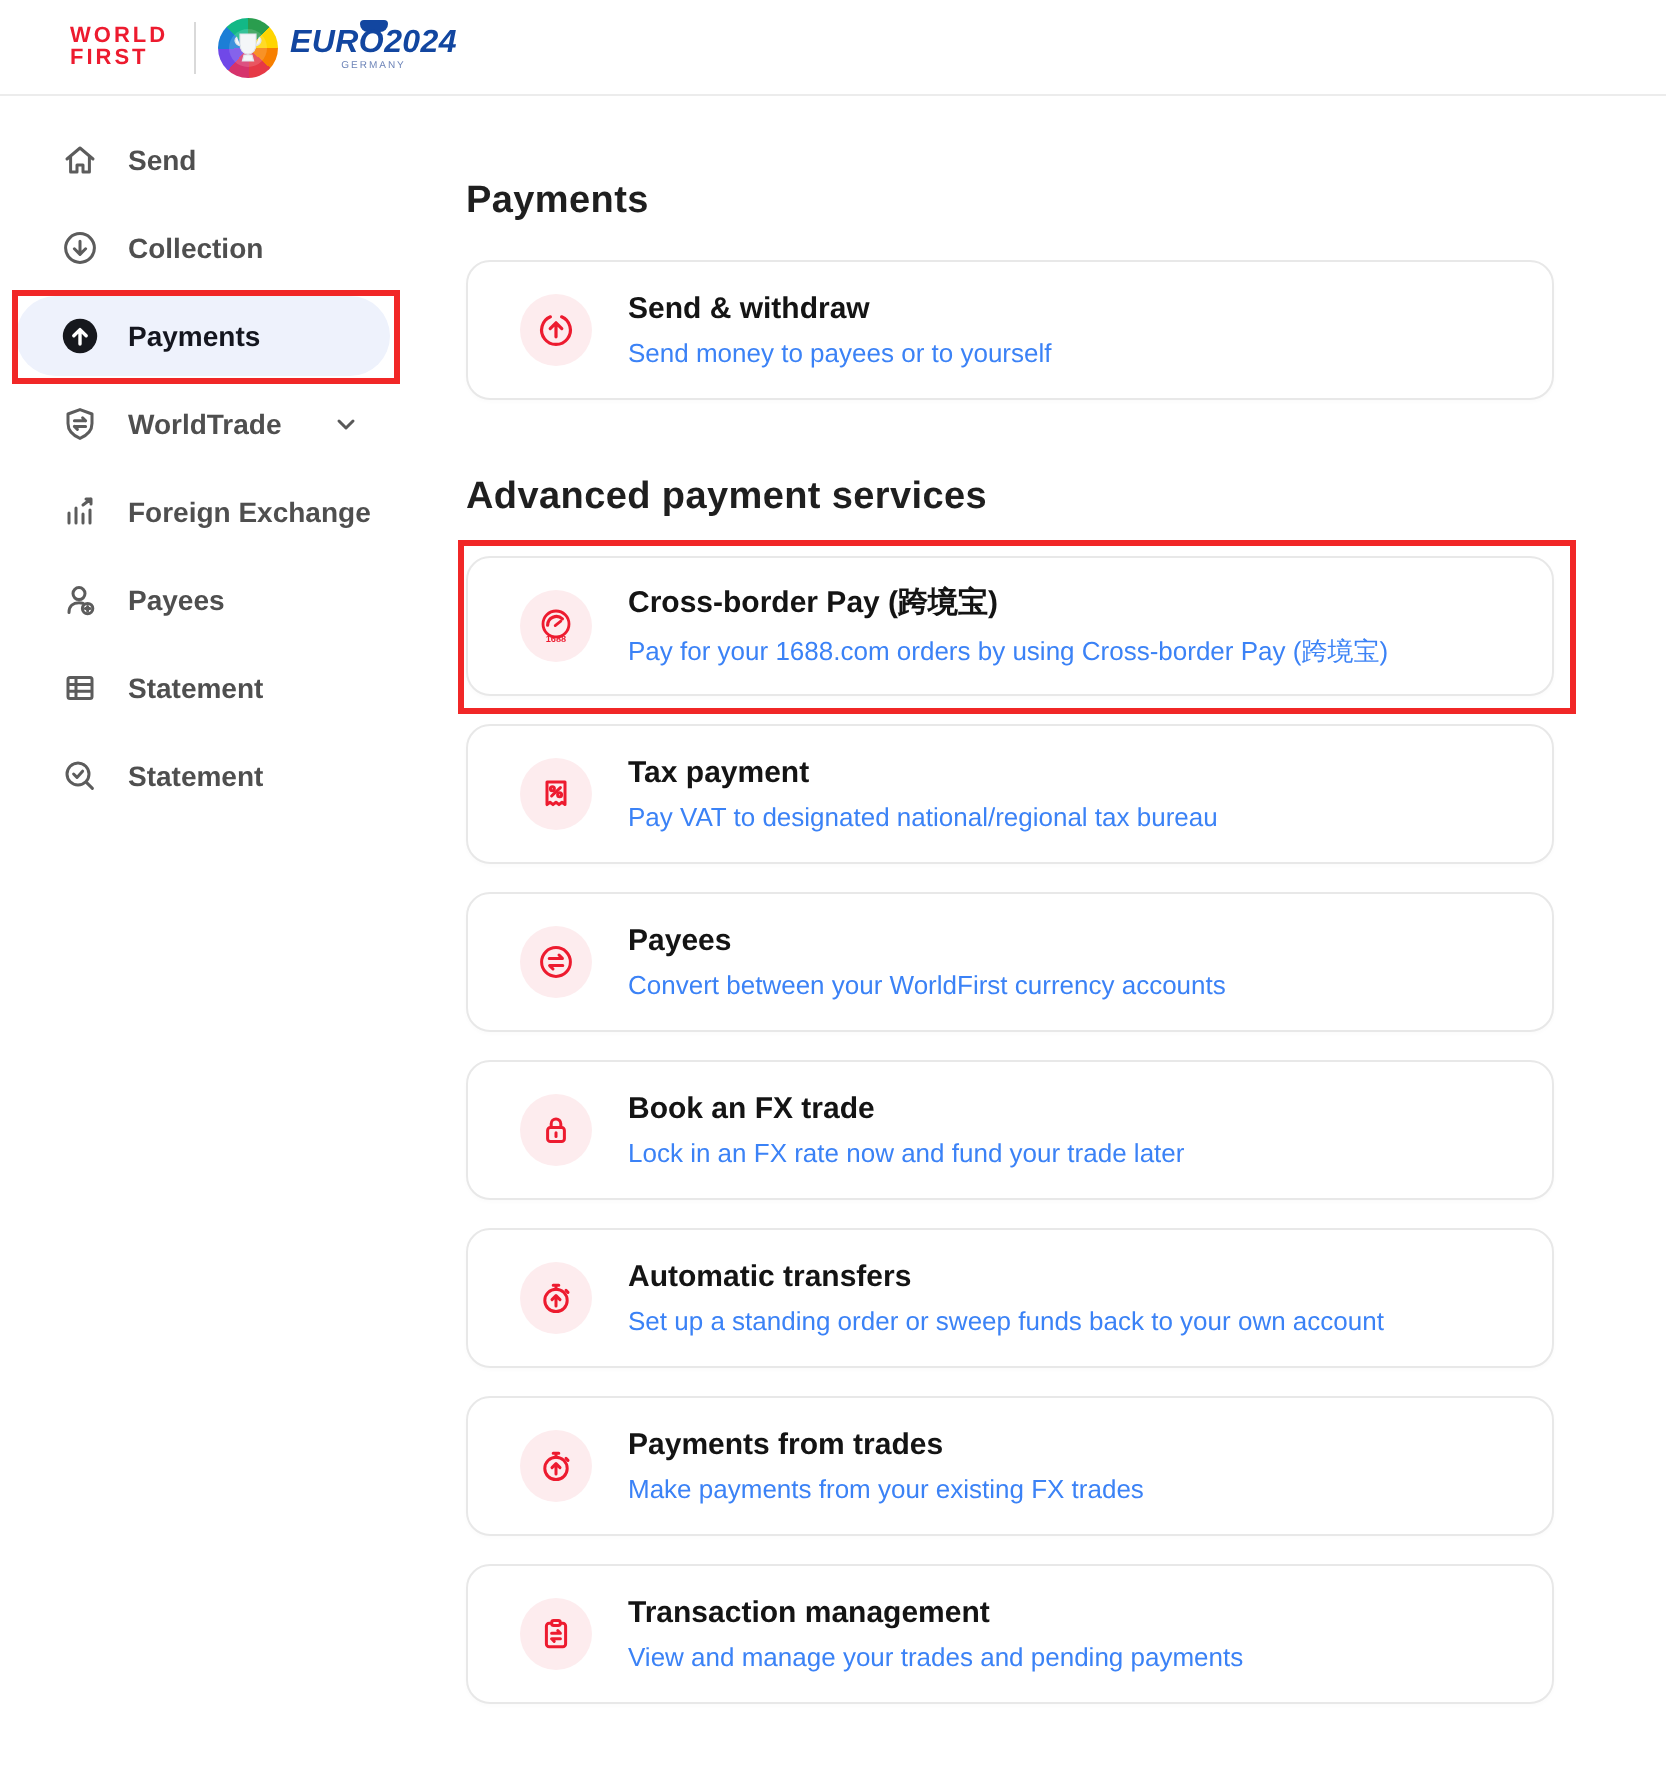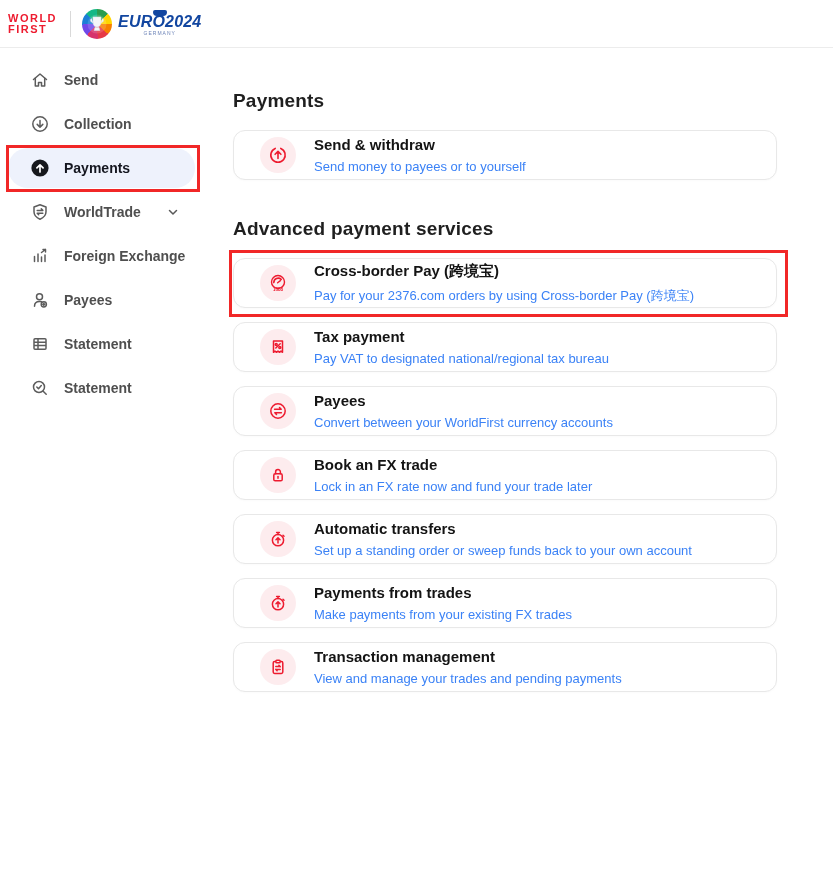"WORLD" .header { padding-left: 8px -> 35px }
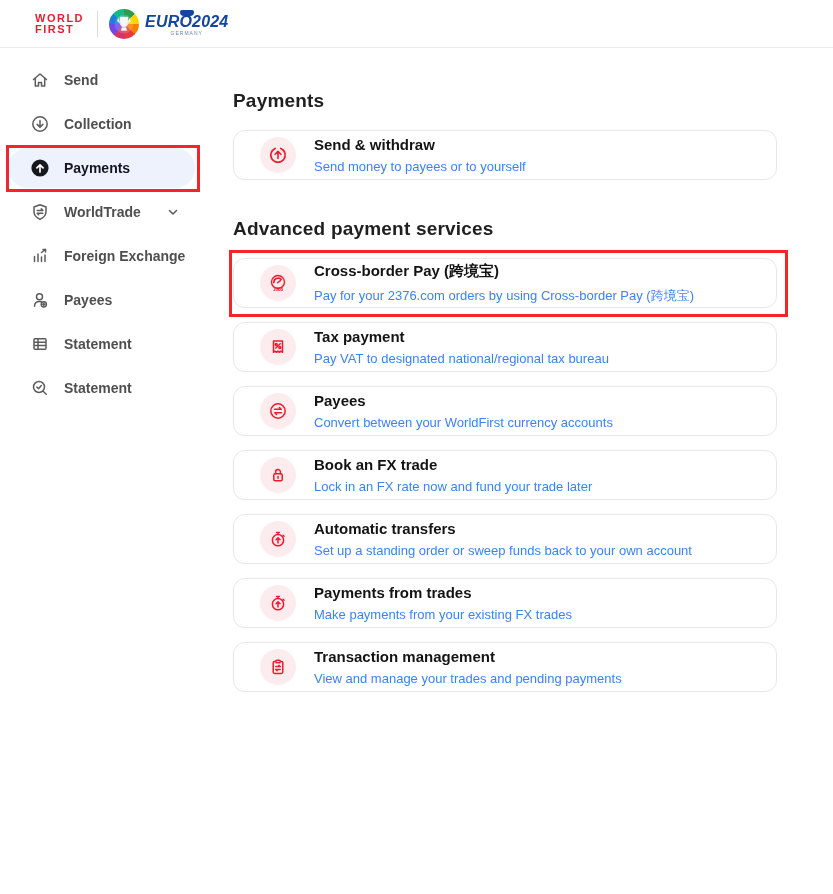"Send & withdraw" .card { height: 50px -> 70px }
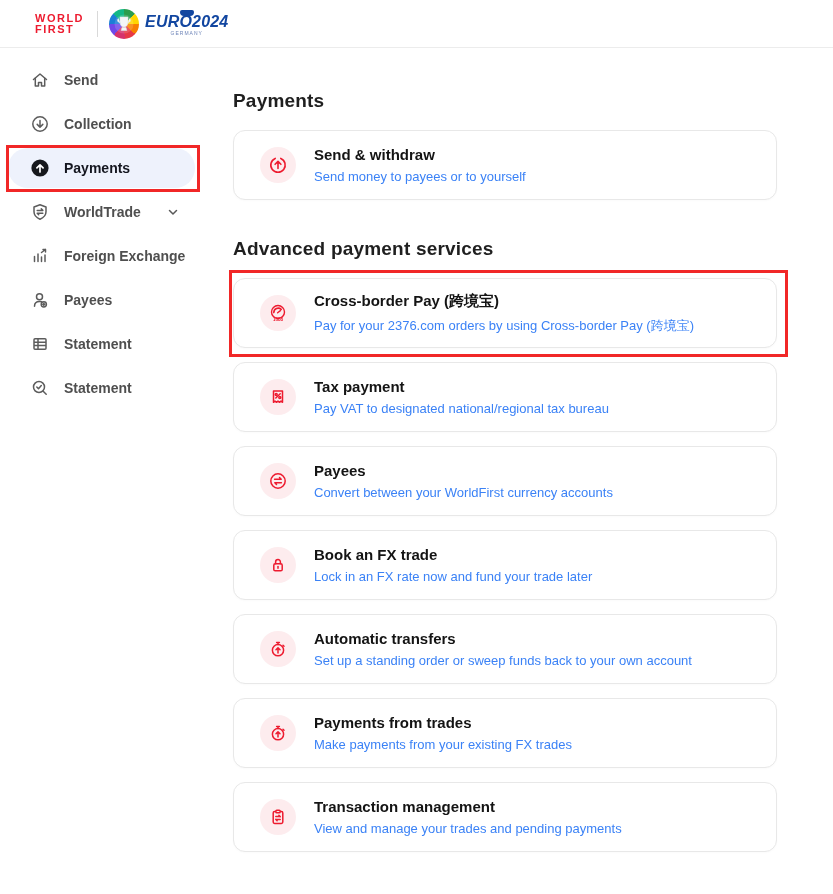"Pay for your 2376.com orders" div.card-sub { text: 2376.com -> 1688.com }
